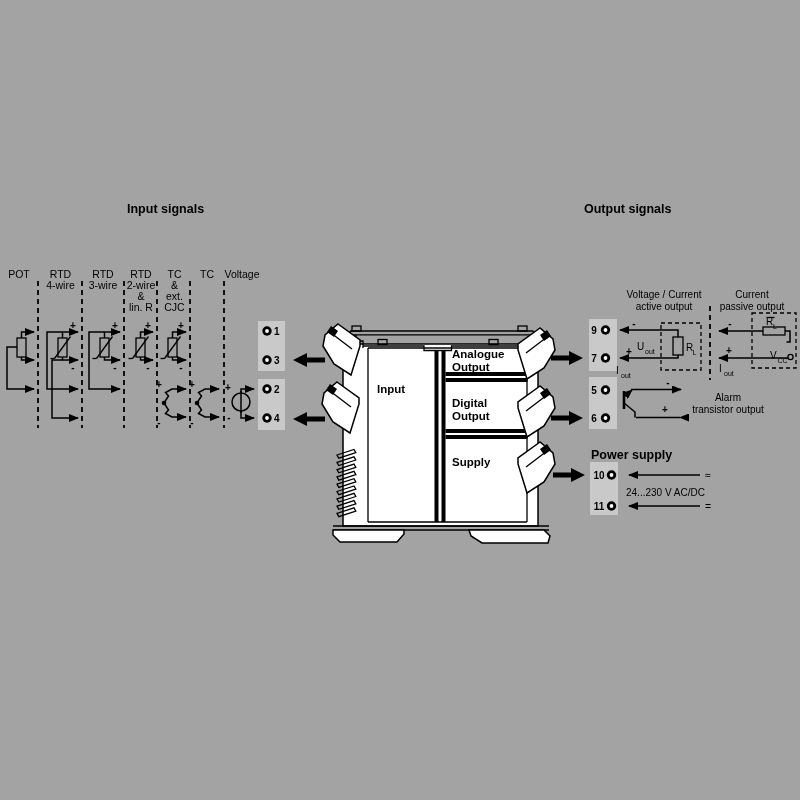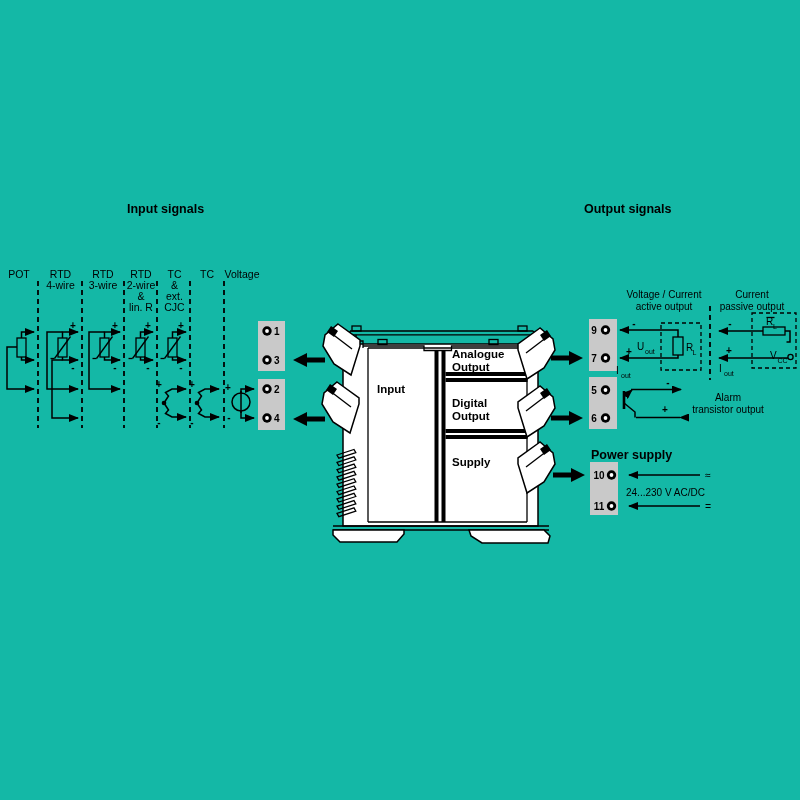"Input signals" .stage { background: #14b8a6 -> #a3a3a3 }
